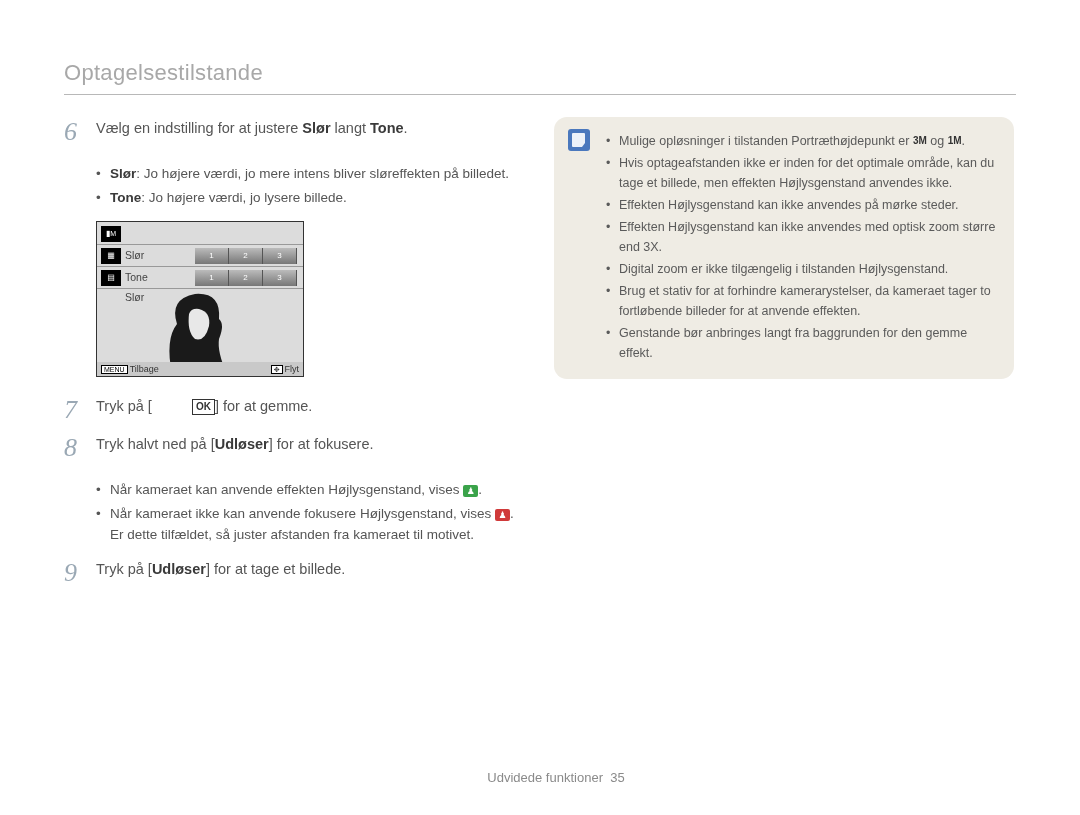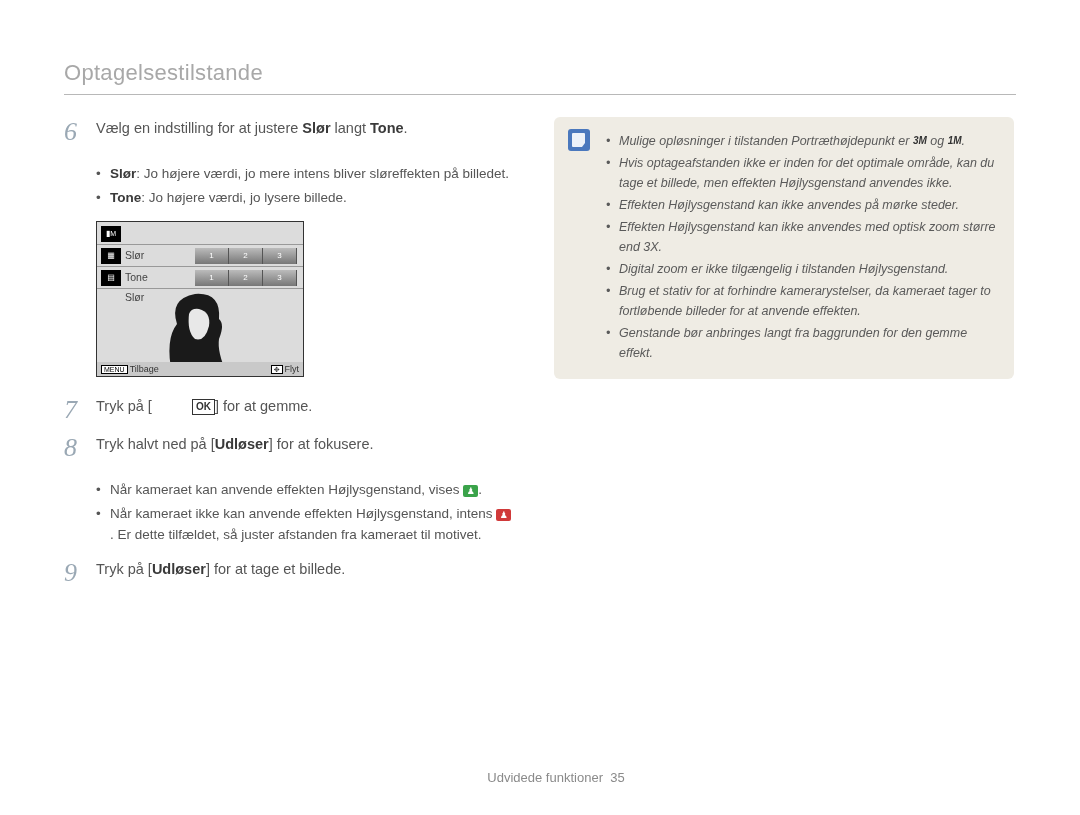"Mulige opløsninger i tilstanden" .note-box { border-radius: 6px -> 13px; font-style: italic -> none }
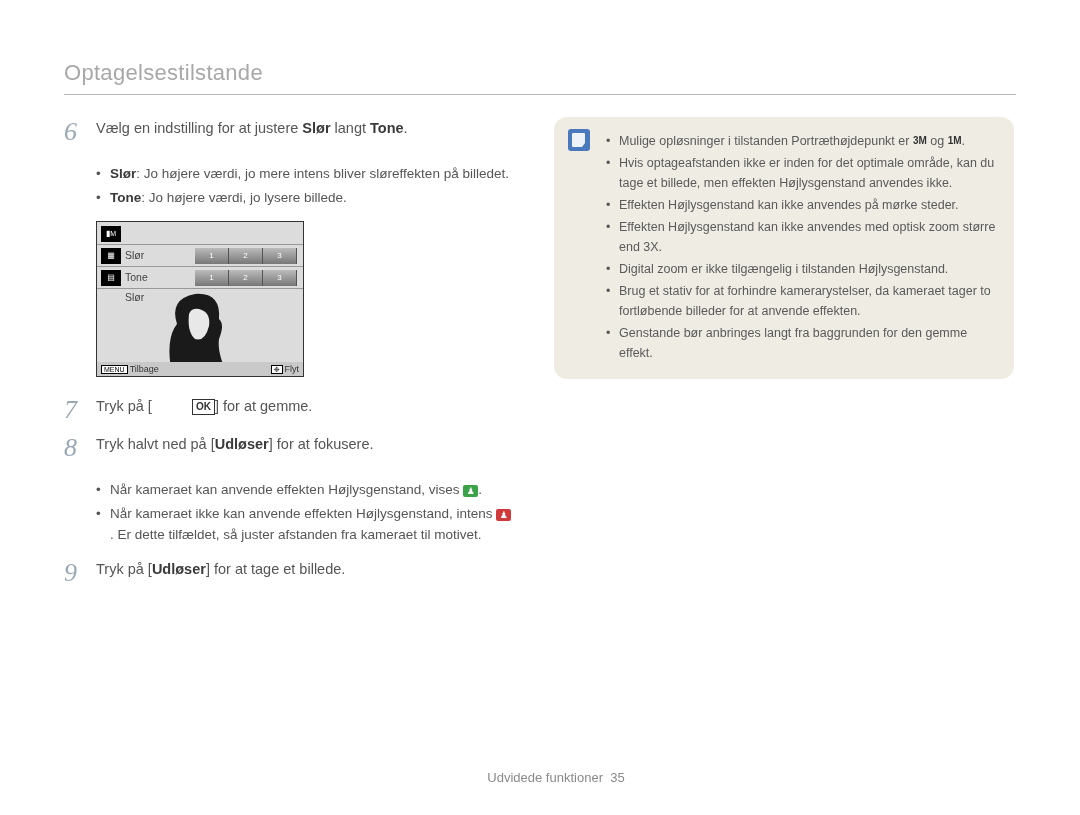"Når kameraet ikke kan anvende" span { text: effekten Højlysgenstand, intens -> fokusere Højlysgenstand, vises }
